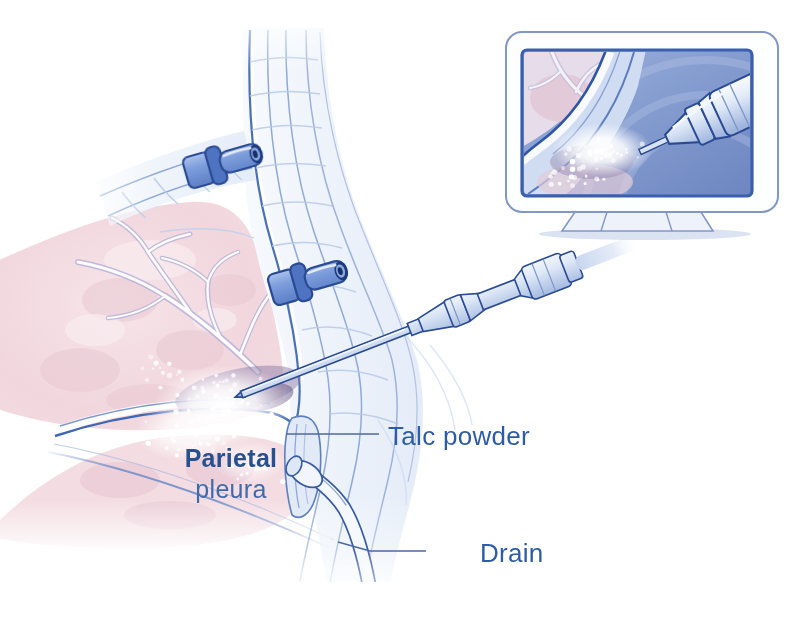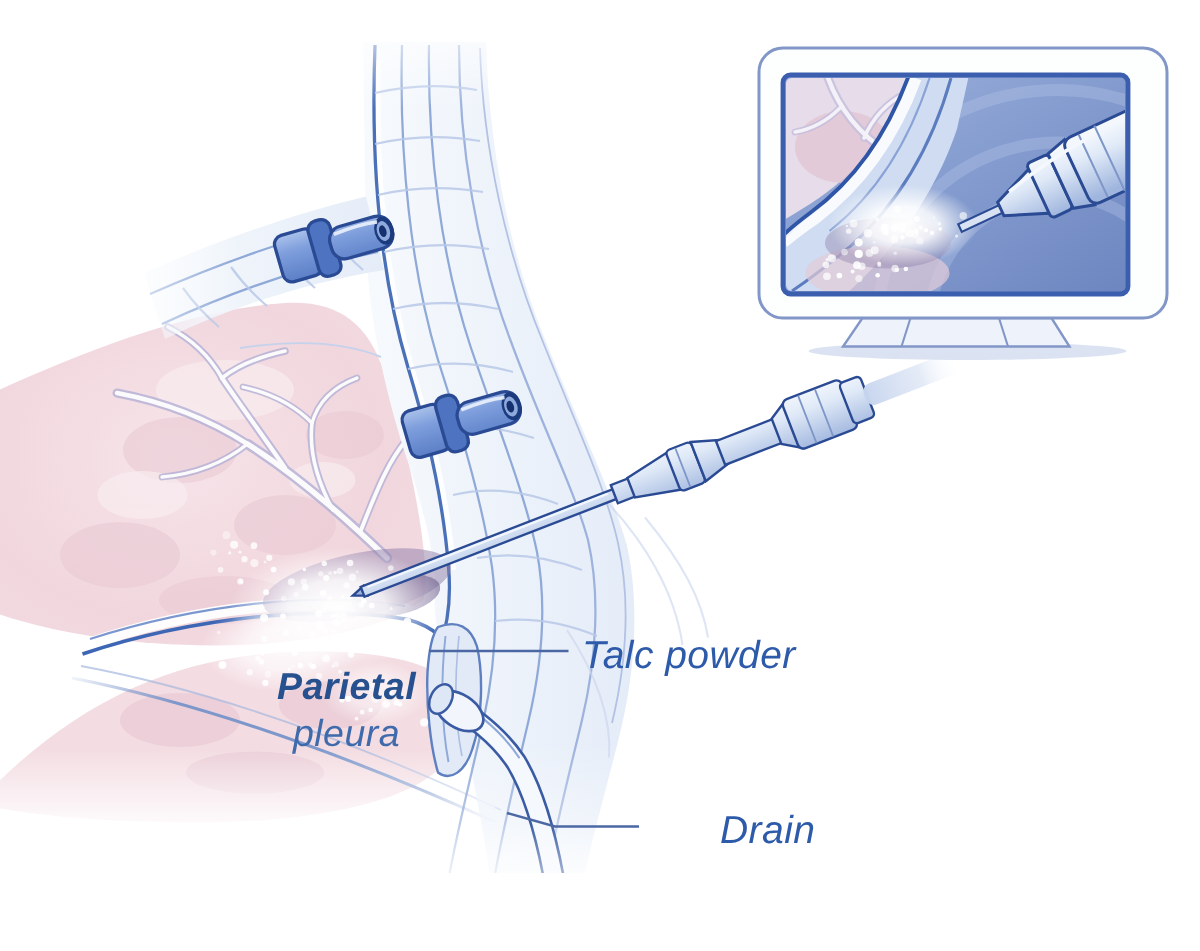"Talc powder" .stage { font-style: italic -> none }
